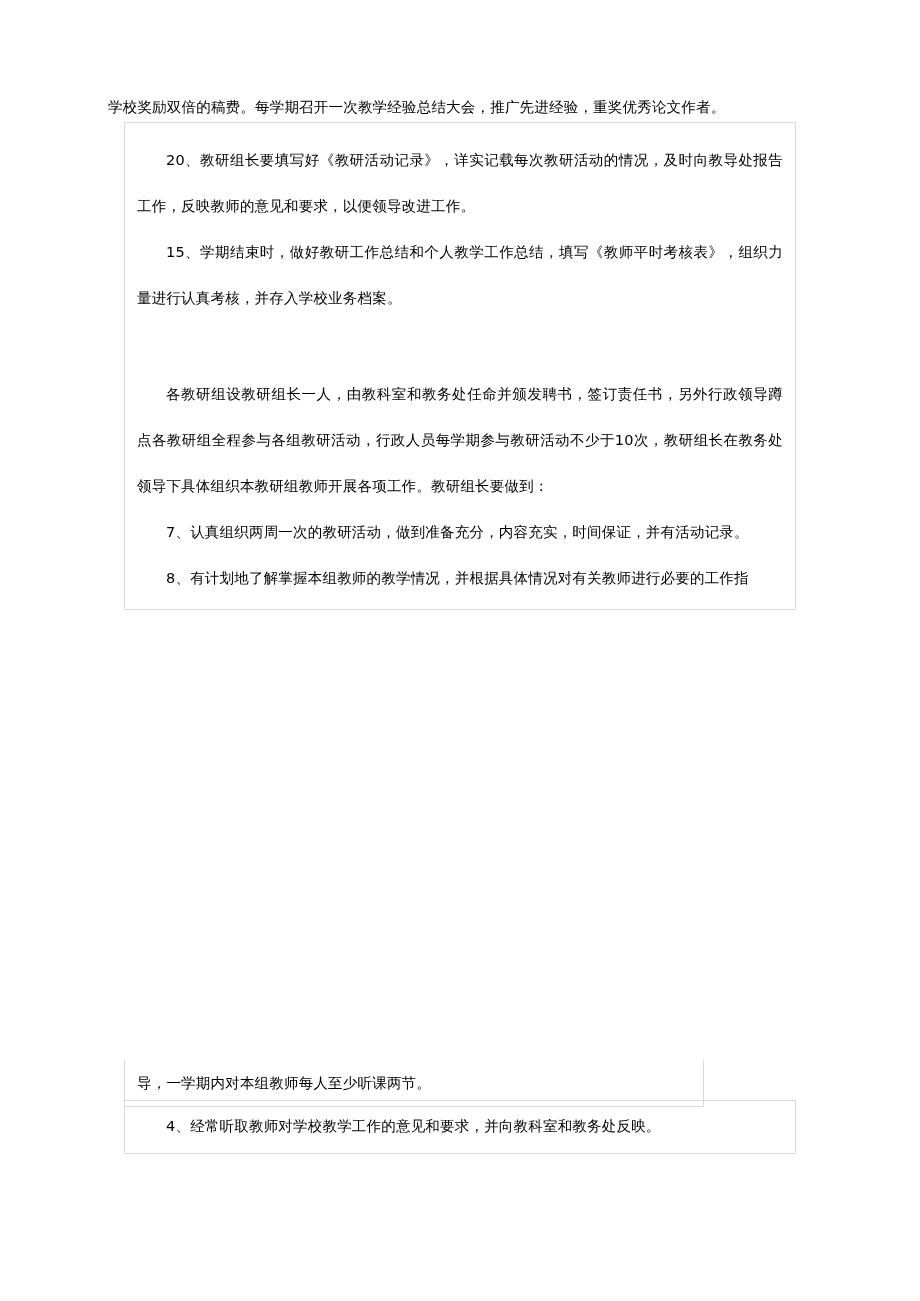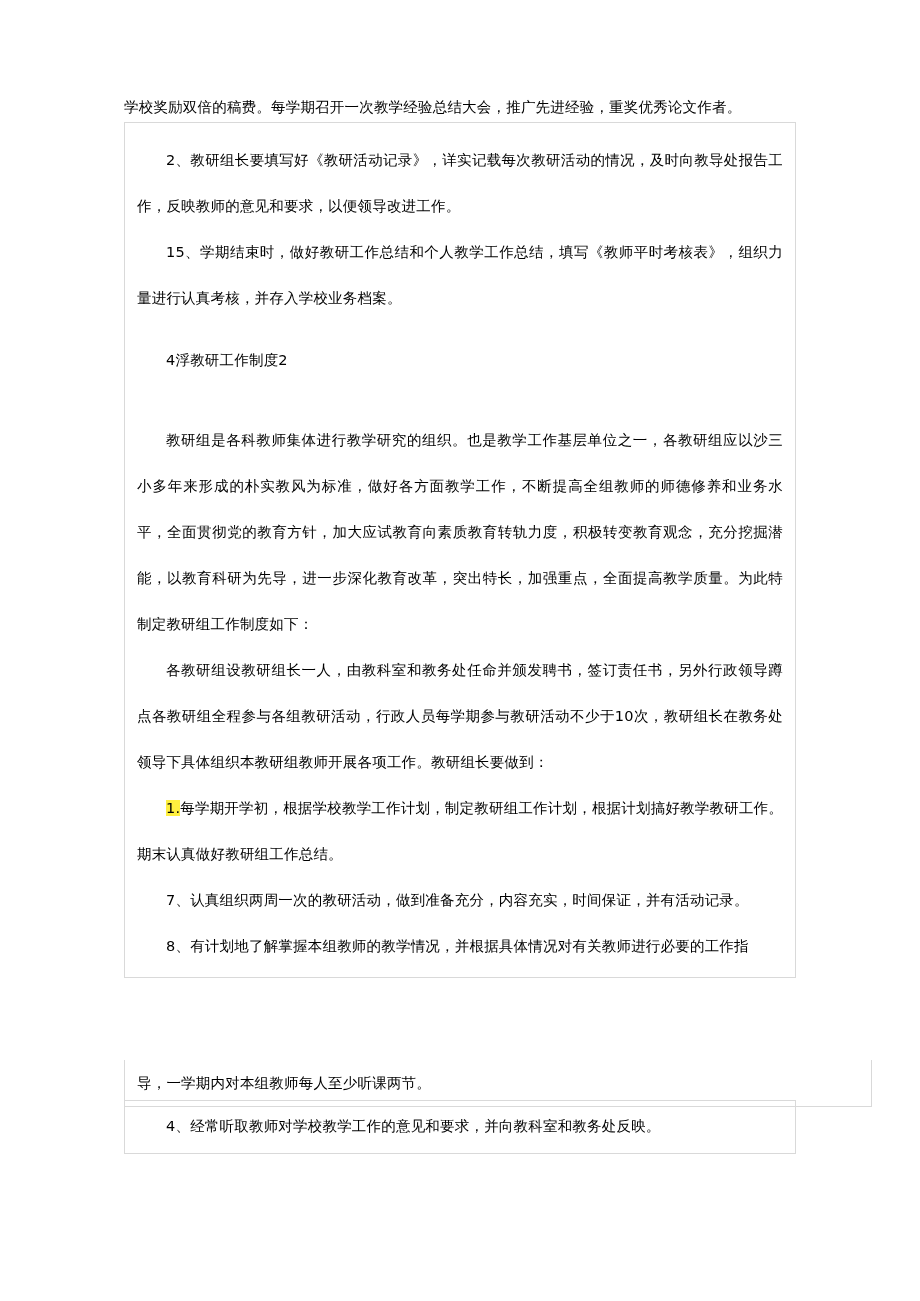"学校奖励双倍的稿费。每学期召开一次教学经验总结大会，推广先进经验，重奖优秀论文作" .top-line { left: 124px -> 108px }
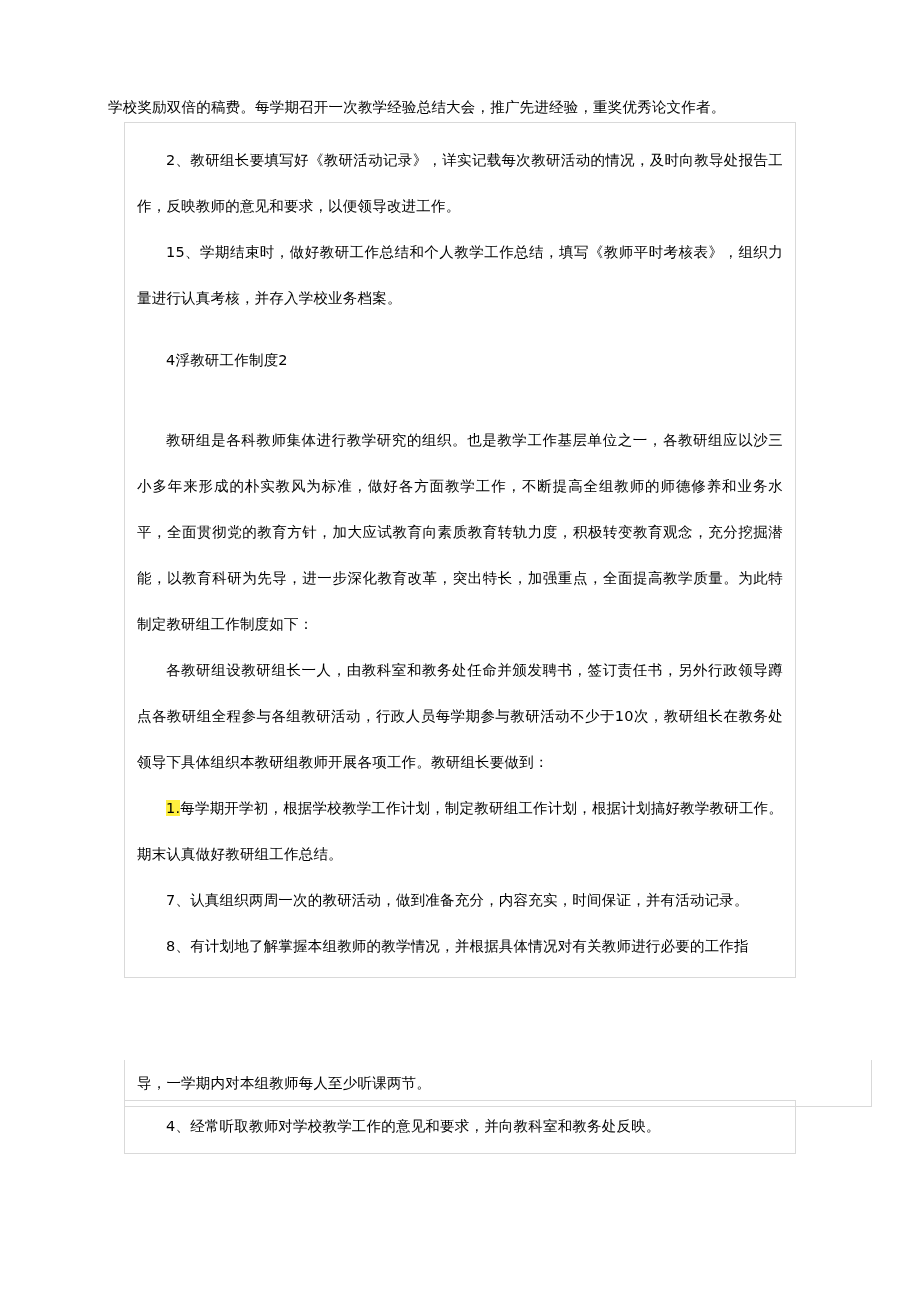"2、教研组长要填写好《教研活动记录》，详实记载每次教研活动的情况，及时向教导处报" p.indent2 { text: 2 -> 20 }
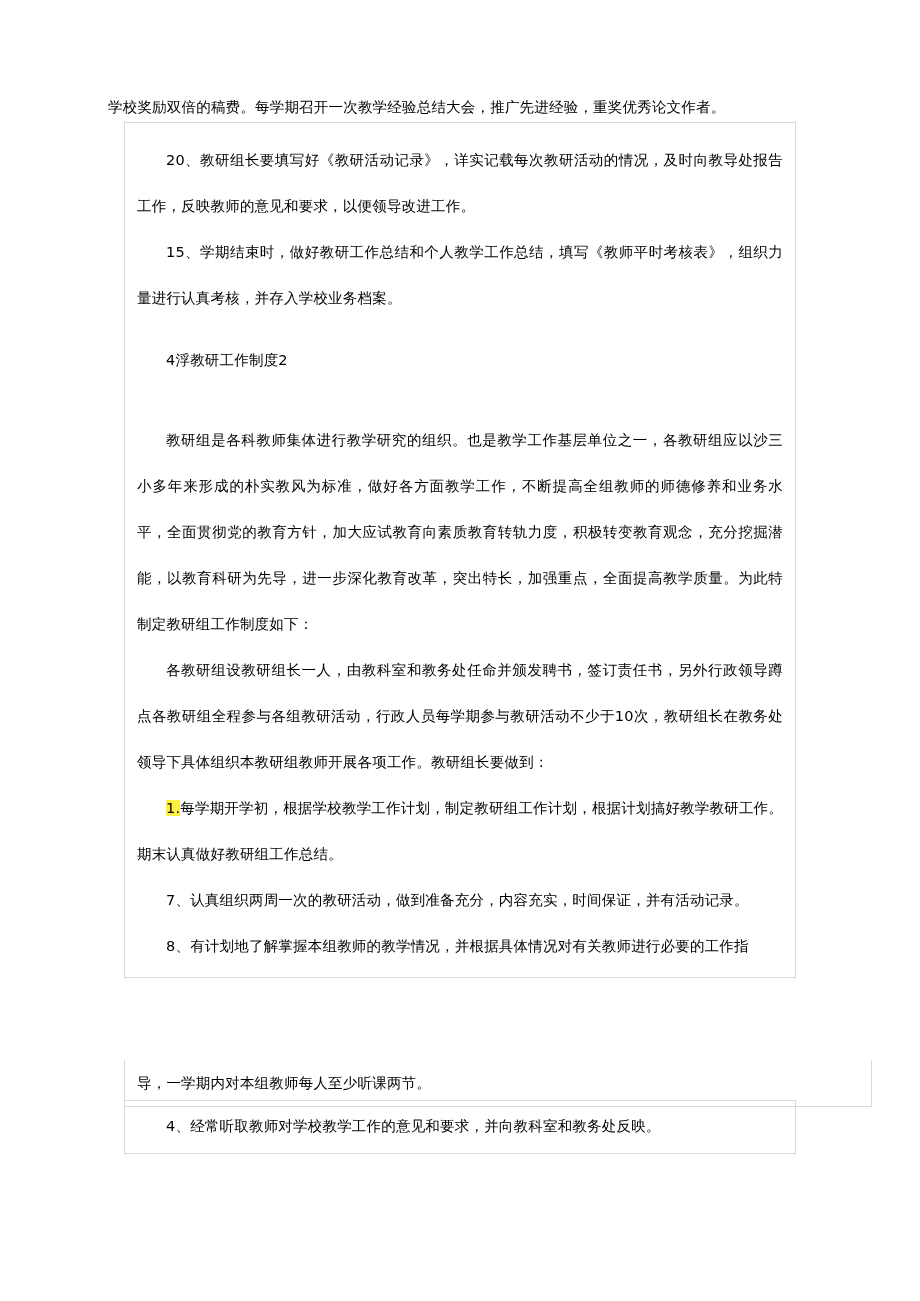"4浮教研工作制度2" p.heading-line { html: <p>4浮教研工作制度2</p> -> none }
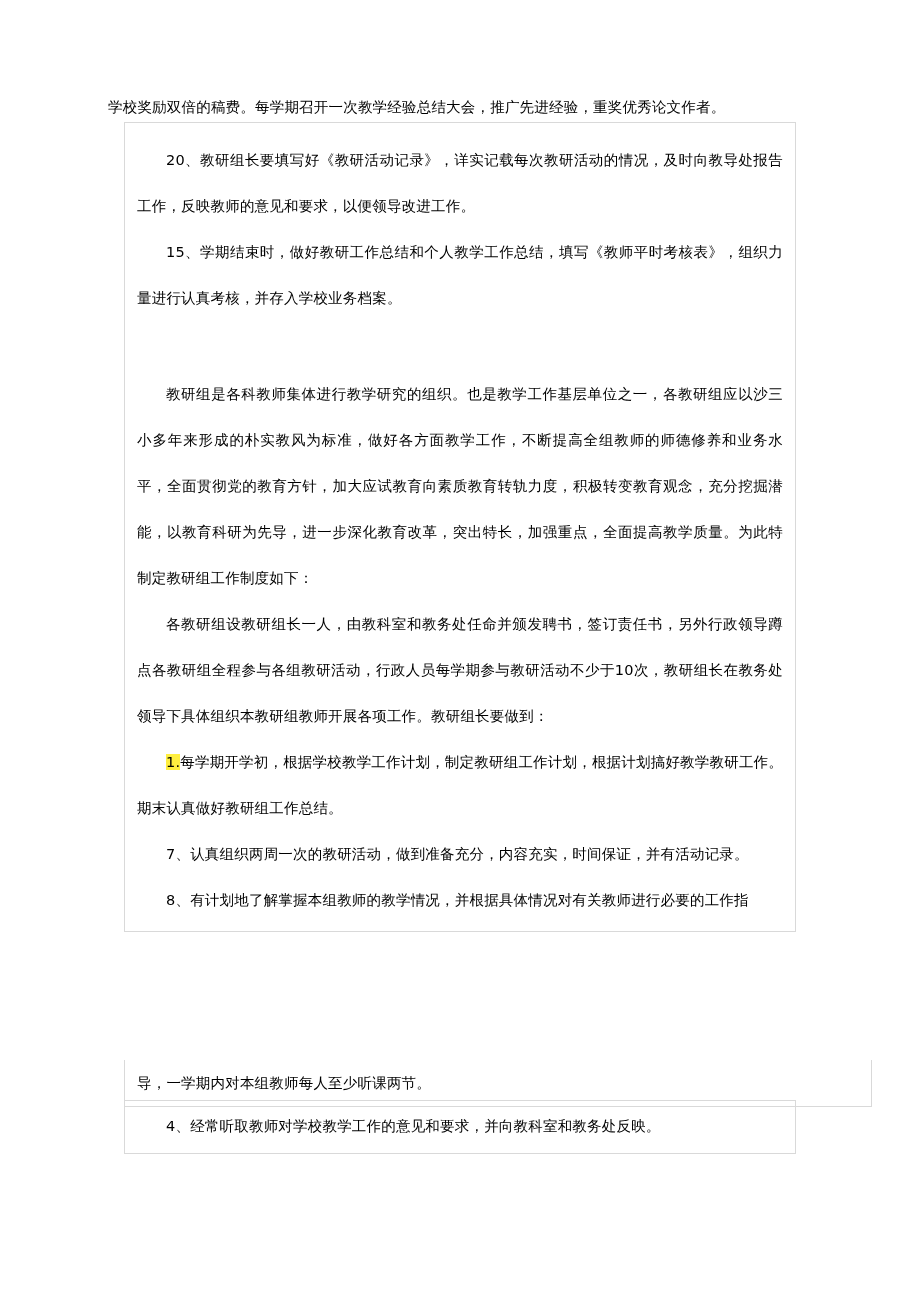"教研组是各科教师集体进行教学研究的组织。也是教学工作基层单位之一，各教研组应以沙" p.indent2 { html: <p>教研组是各科教师集体进行教学研究的组织。也是教学工作基层单位之一，各教研组应以沙三小多年来形成的朴实教风为标准，做好各方面教学工作，不断提高全组教师的师德修养和业务水平，全面贯彻党的教育方针，加大应试教育向素质教育转轨力度，积极转变教育观念，充分挖掘潜能，以教育科研为先导，进一步深化教育改革，突出特长，加强重点，全面提高教学质量。为此特制定教研组工作制度如下：</p> -> none }
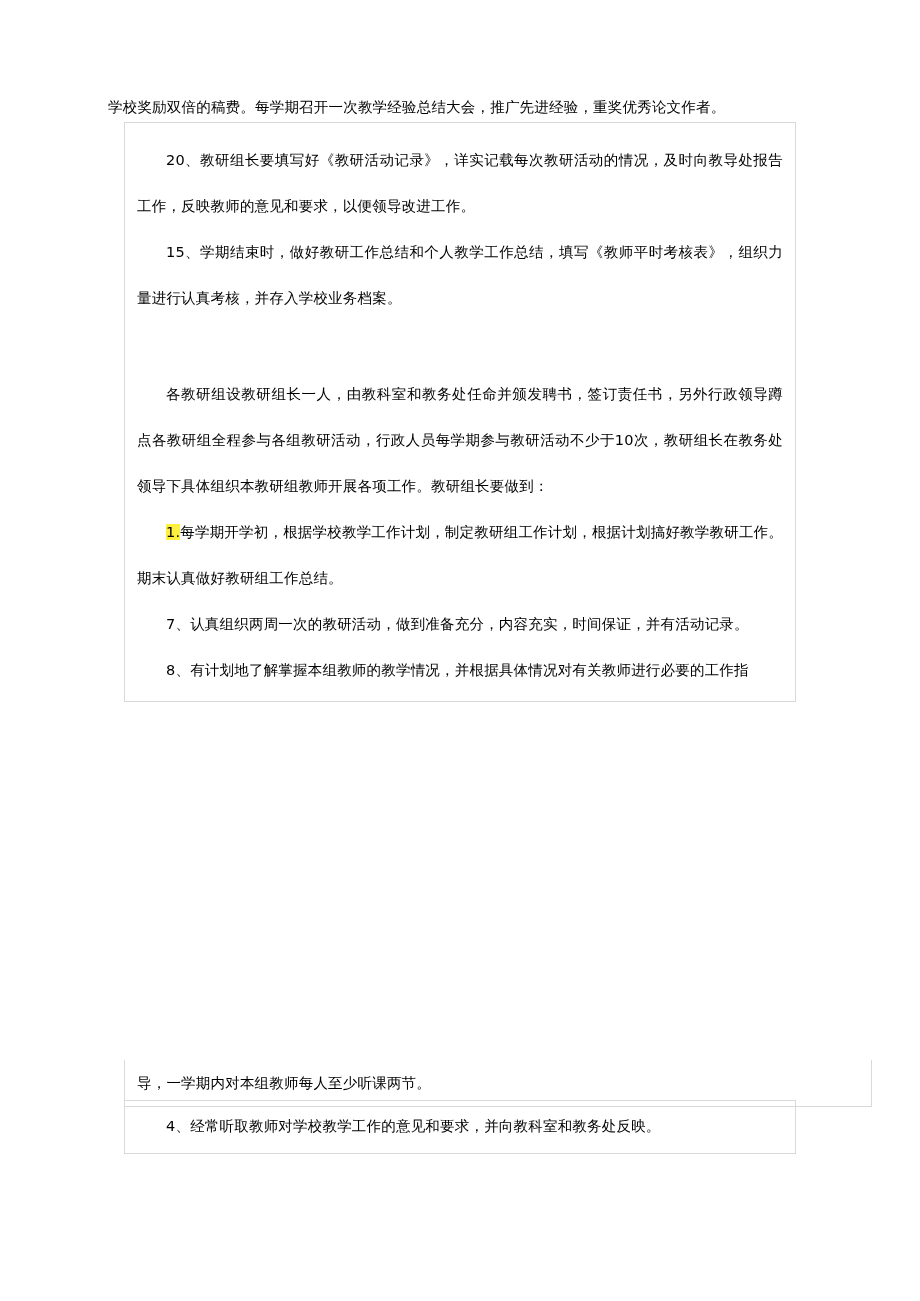"1.每学期开学初，根据学校教学工作计划，制定教研组工作计划，根据计划搞好教学教研" p.indent2 { html: <p><span>1.</span><span>每学期开学初，根据学校教学工作计划，制定教研组工作计划，根据计划搞好教学教研工作。期末认真做好教研组工作总结。</span></p> -> none }
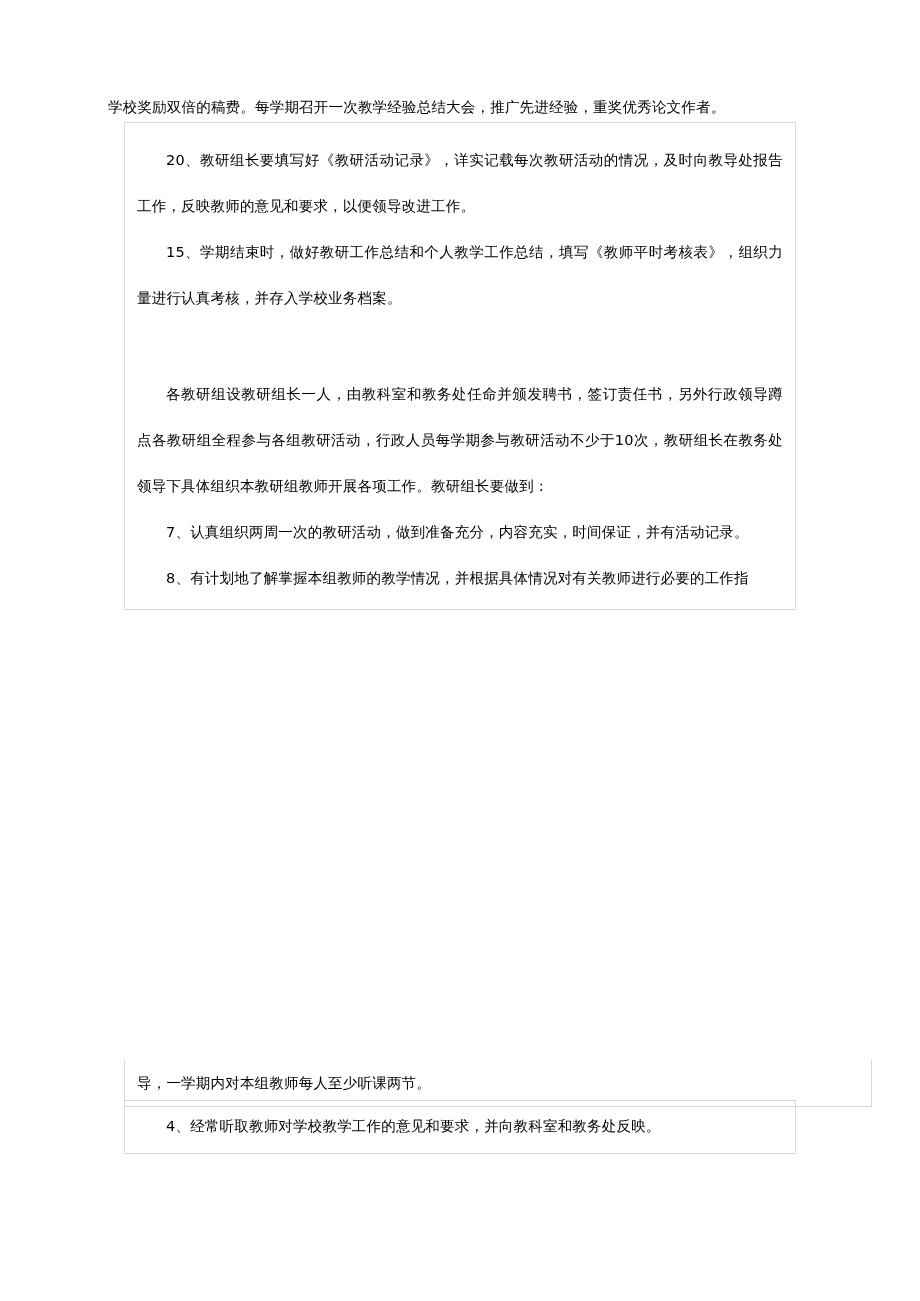"导，一学期内对本组教师每人至少听课两节。" .doc-frame2 { width: 748px -> 580px }
